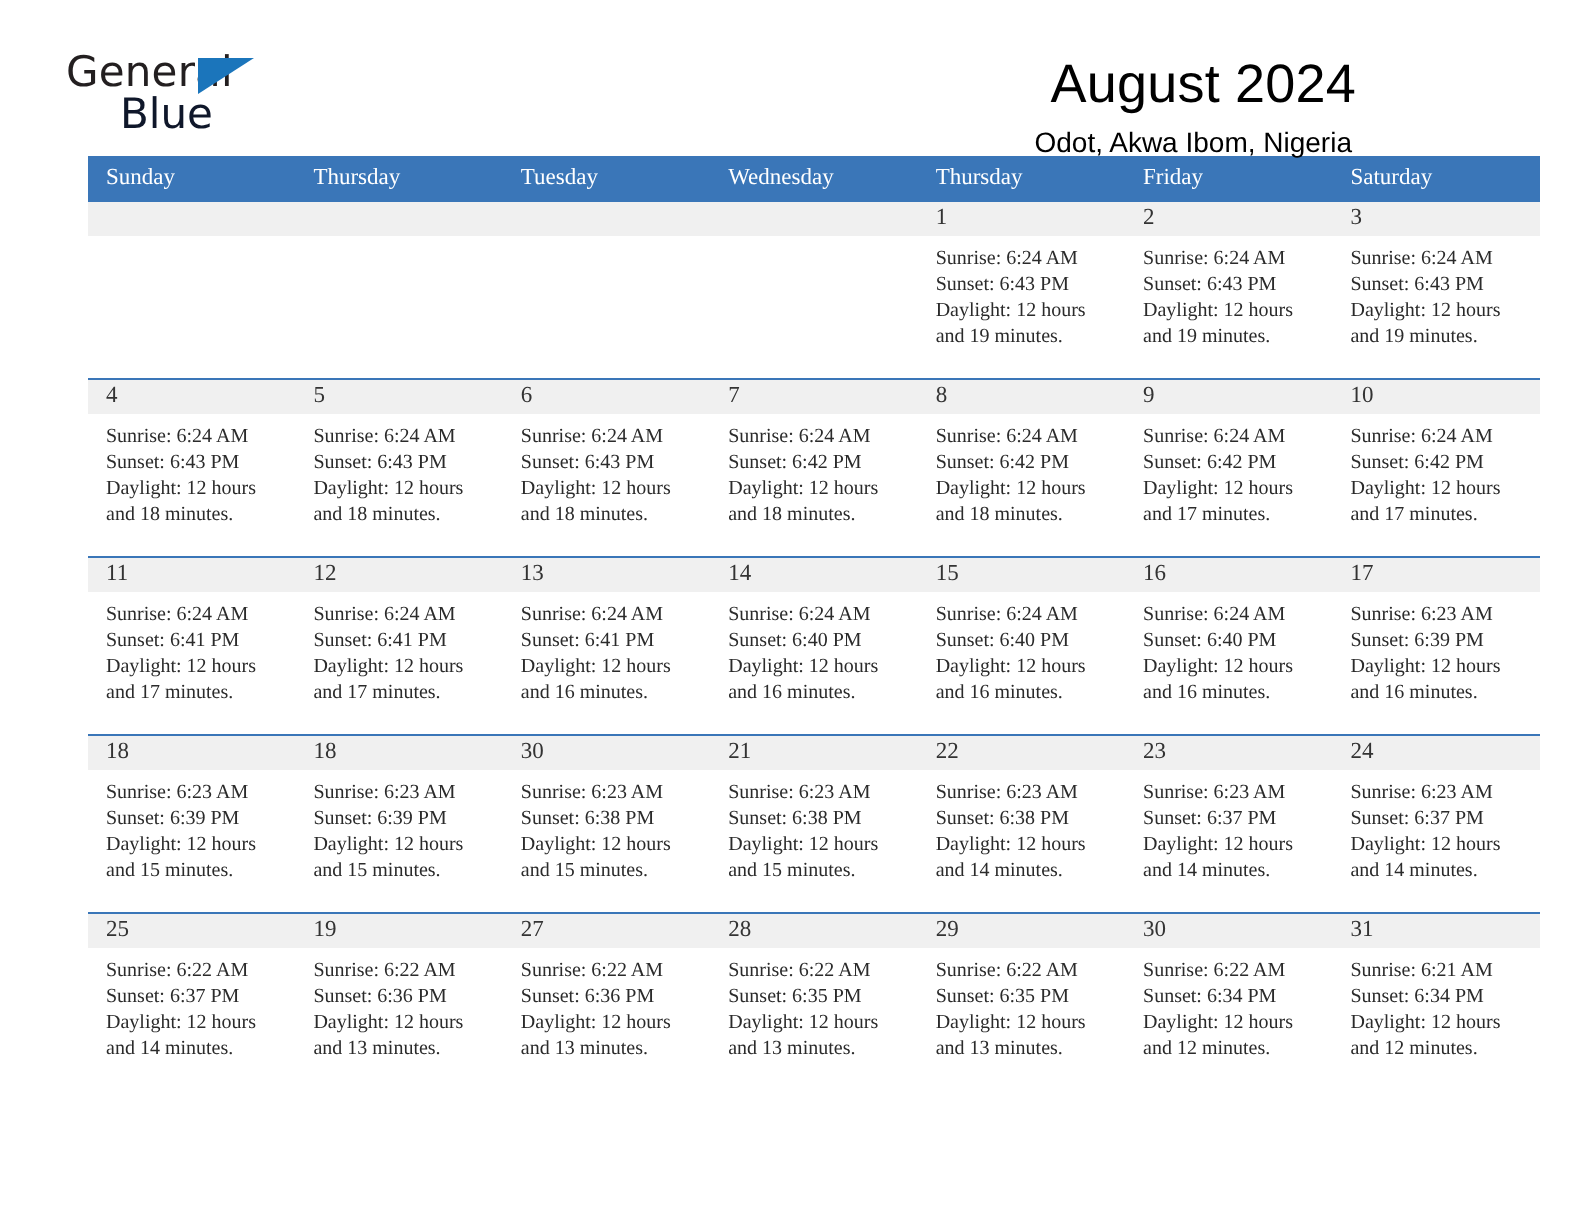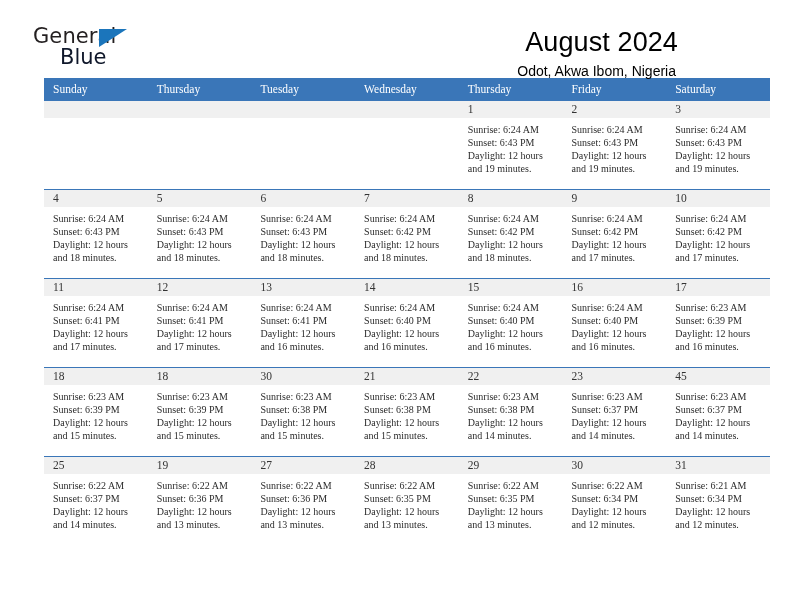"45" div.daynum-band { text: 45 -> 24 }
